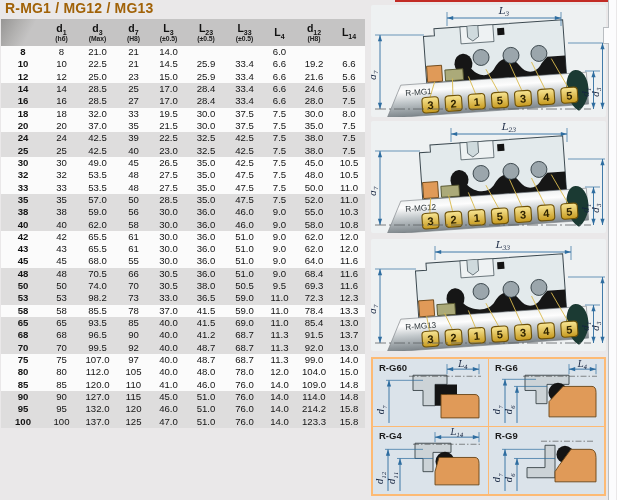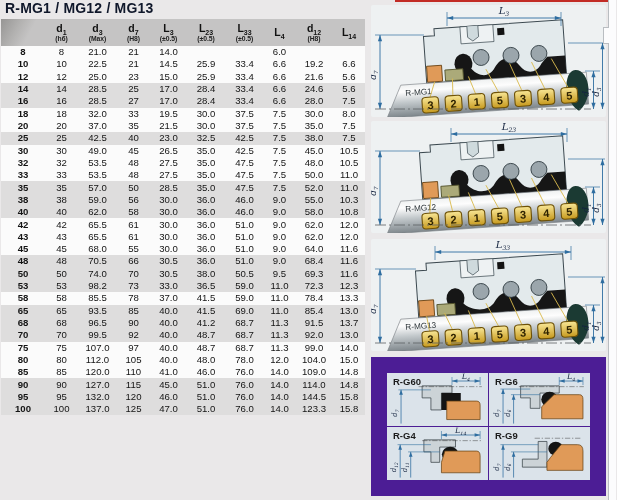"R-MG1 / MG12 / MG13" .title { color: #0f172a -> #a16207 }
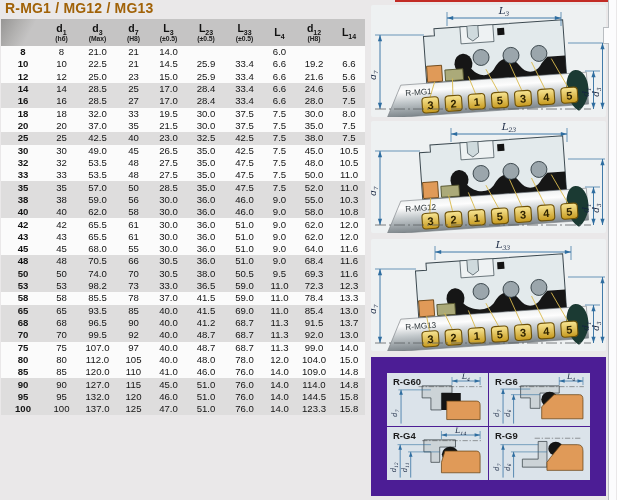"24" tr.g { html: none -> <tr> <td>24</td> <td>24</td> <td>42.5</td> <td>39</td> <td>22.5</td> <td>32.5</td> <td>42.5</td> <td>7.5</td> <td>38.0</td> <td>7.5</td> </tr> }
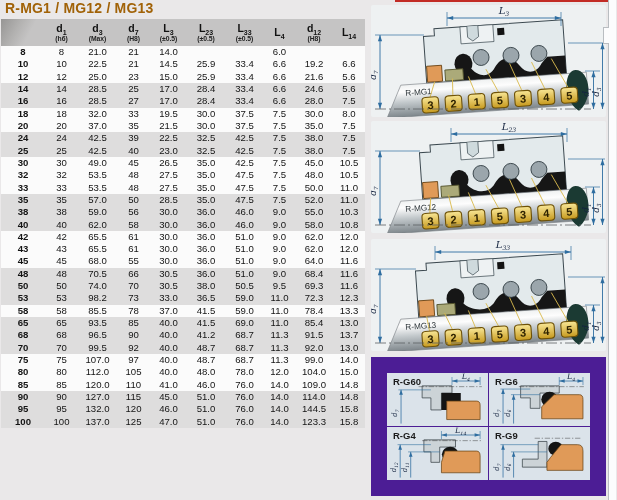"R-G60" .sg { background: #4c1d95 -> #fdba74; padding: 16px -> 2px }
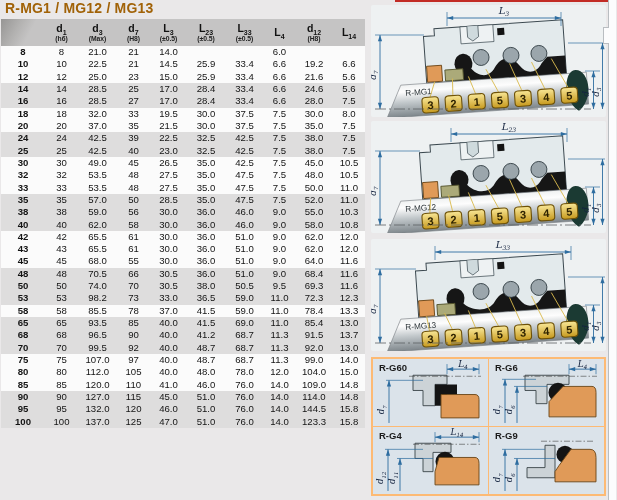"144.5" td { text: 144.5 -> 214.2 }
